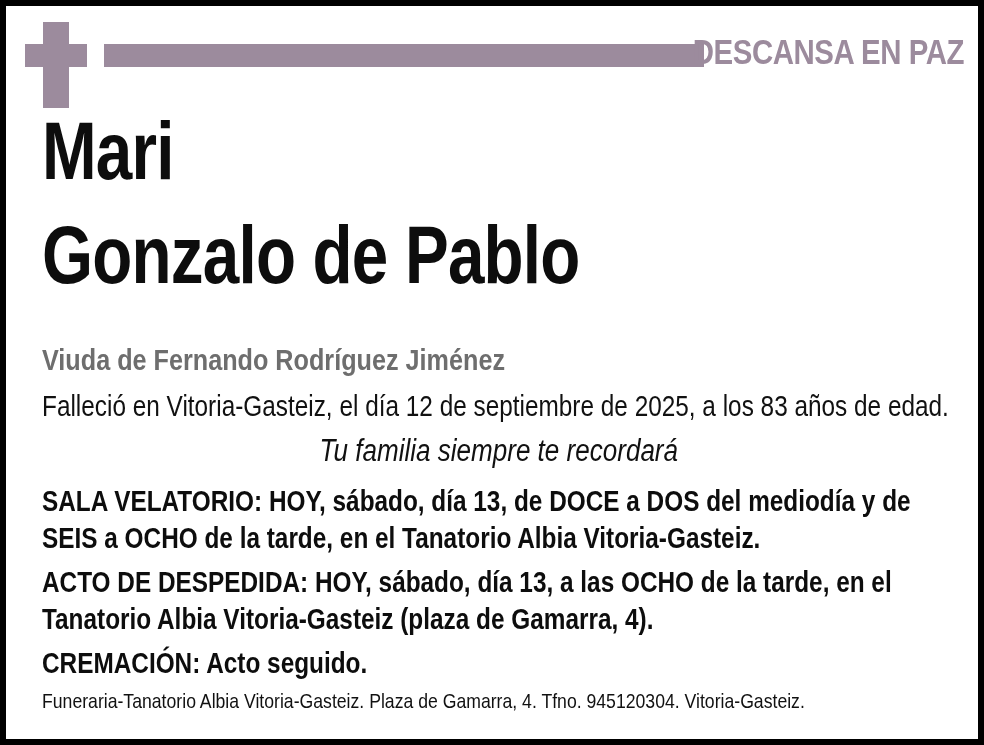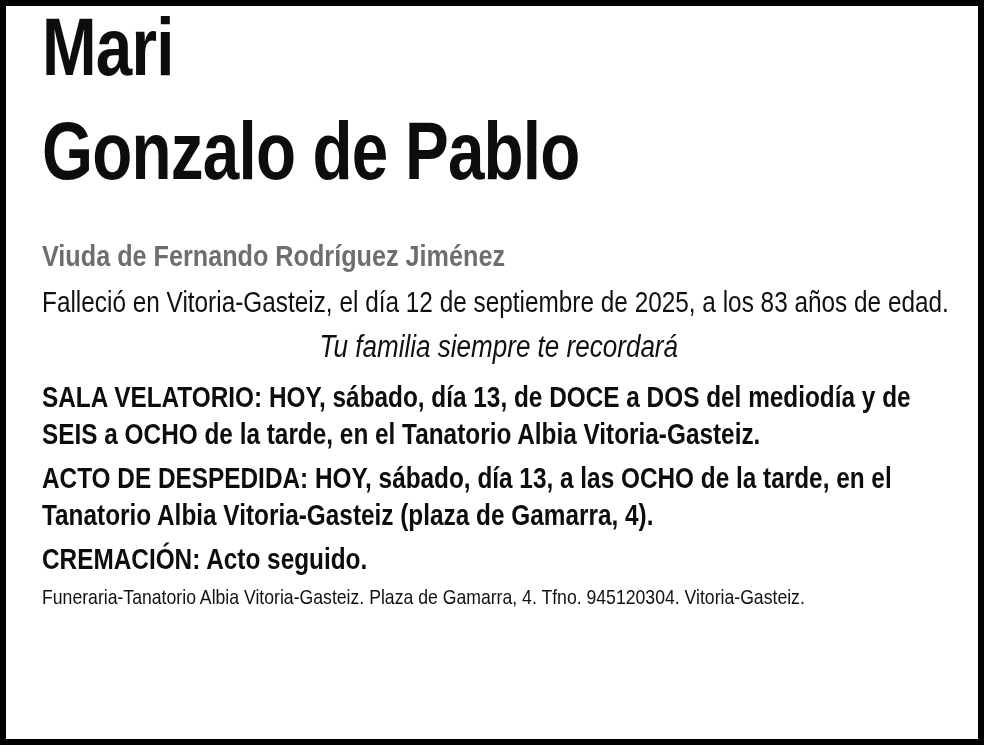"DESCANSA EN PAZ" div.header { html: none -> <div> <div> <div></div> <div></div> </div> <div></div> <div>DESCANSA EN PAZ</div> </div> }
